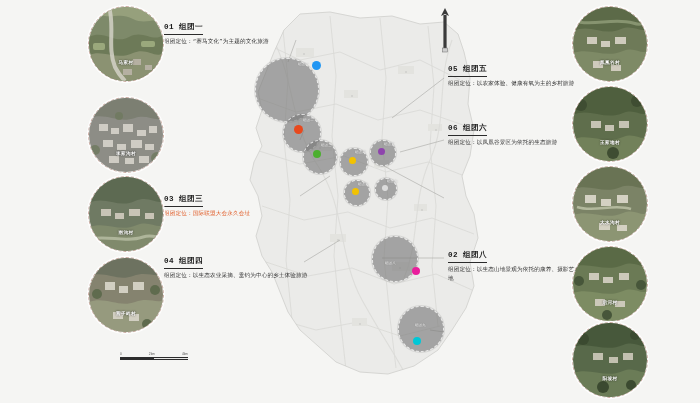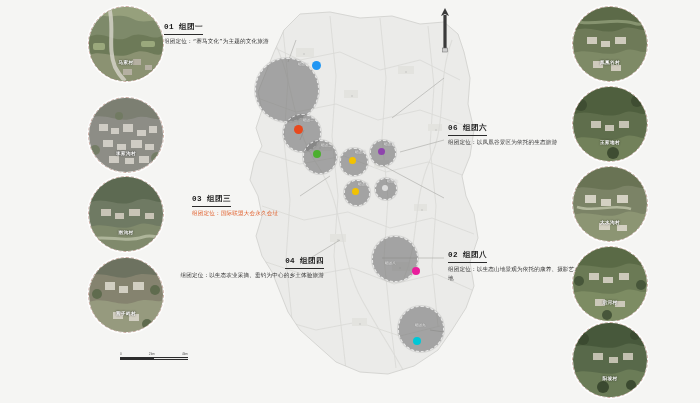"05 组团五" div.txtblock { html: none -> <div> <div> <span>05</span> <span>组团五</span> </div> <p> <span>组团定位：</span><span>以农家体验、健康有氧为主的乡村旅游</span> </p> </div> }
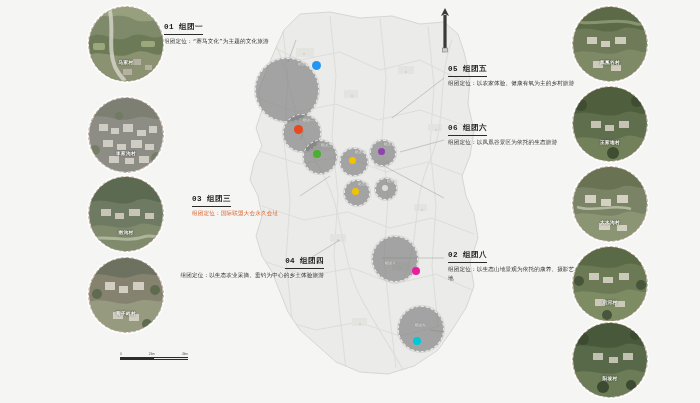"03 组团三" div.txtblock { margin-left: 28px -> none }
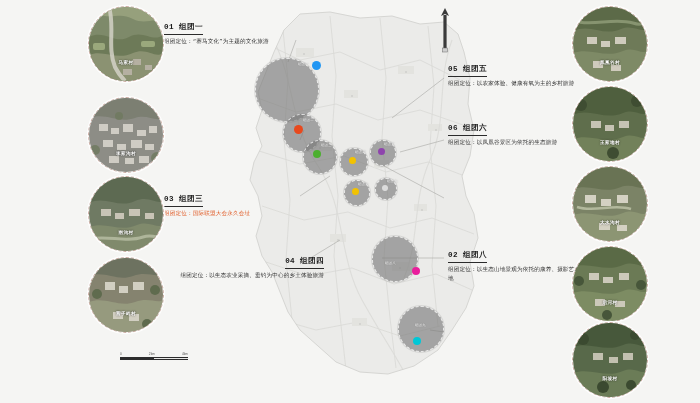"04 组团四" div.txtblock { text-align: right -> none }
